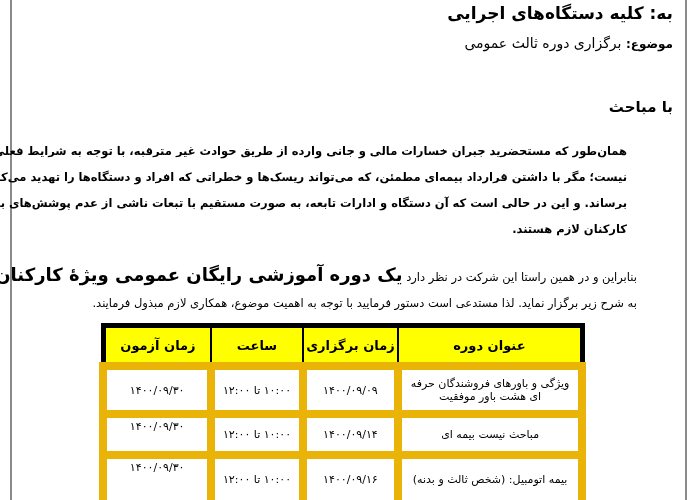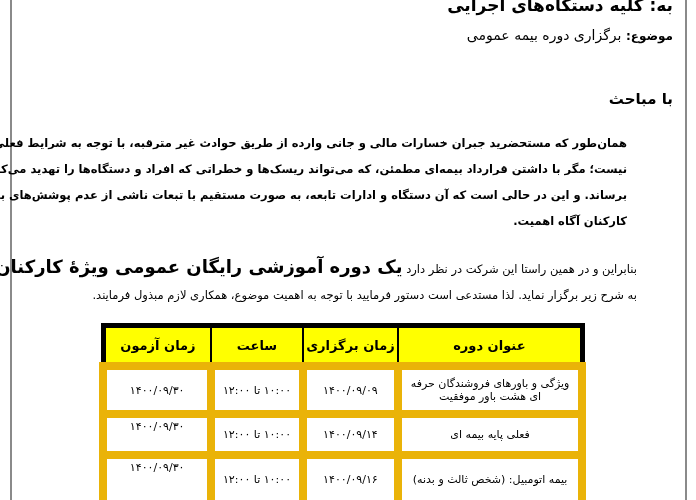"به: کلیه دستگاه‌های اجرایی" .doc { top: 4px -> 12px }
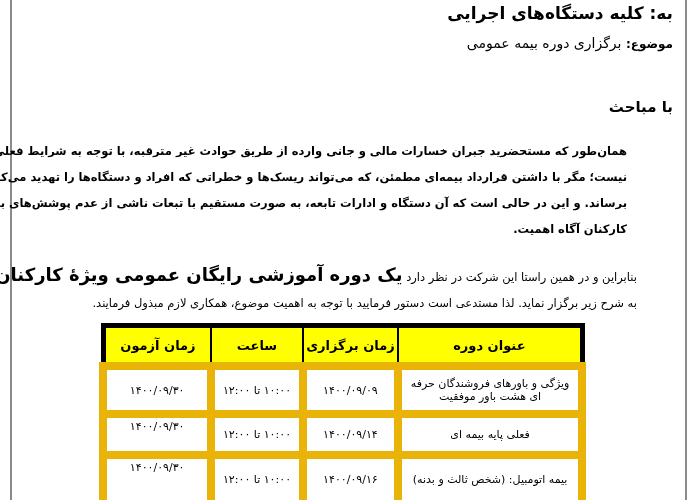"برگزاری دوره بیمه عمومی" span { text: بیمه -> ثالث }
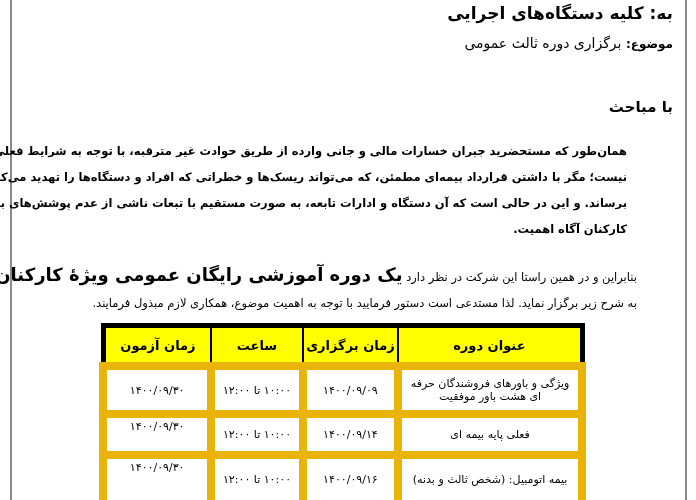"کارکنان آگاه اهمیت." span.line { text: آگاه اهمیت -> لازم هستند }
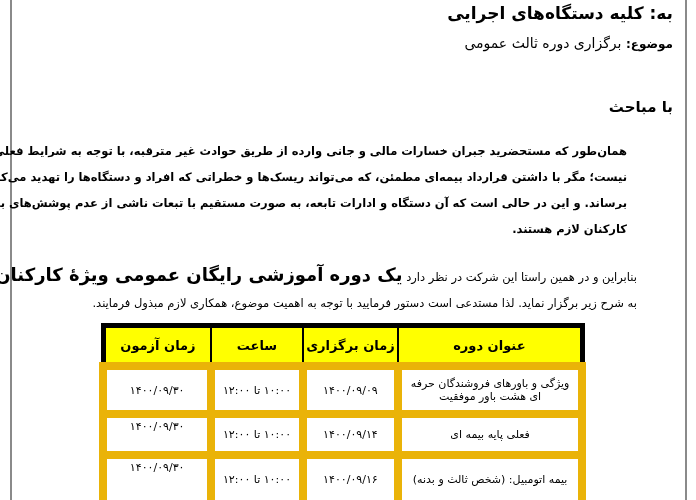"فعلی پایه بیمه ای" td { text: فعلی پایه -> مباحث نیست }
